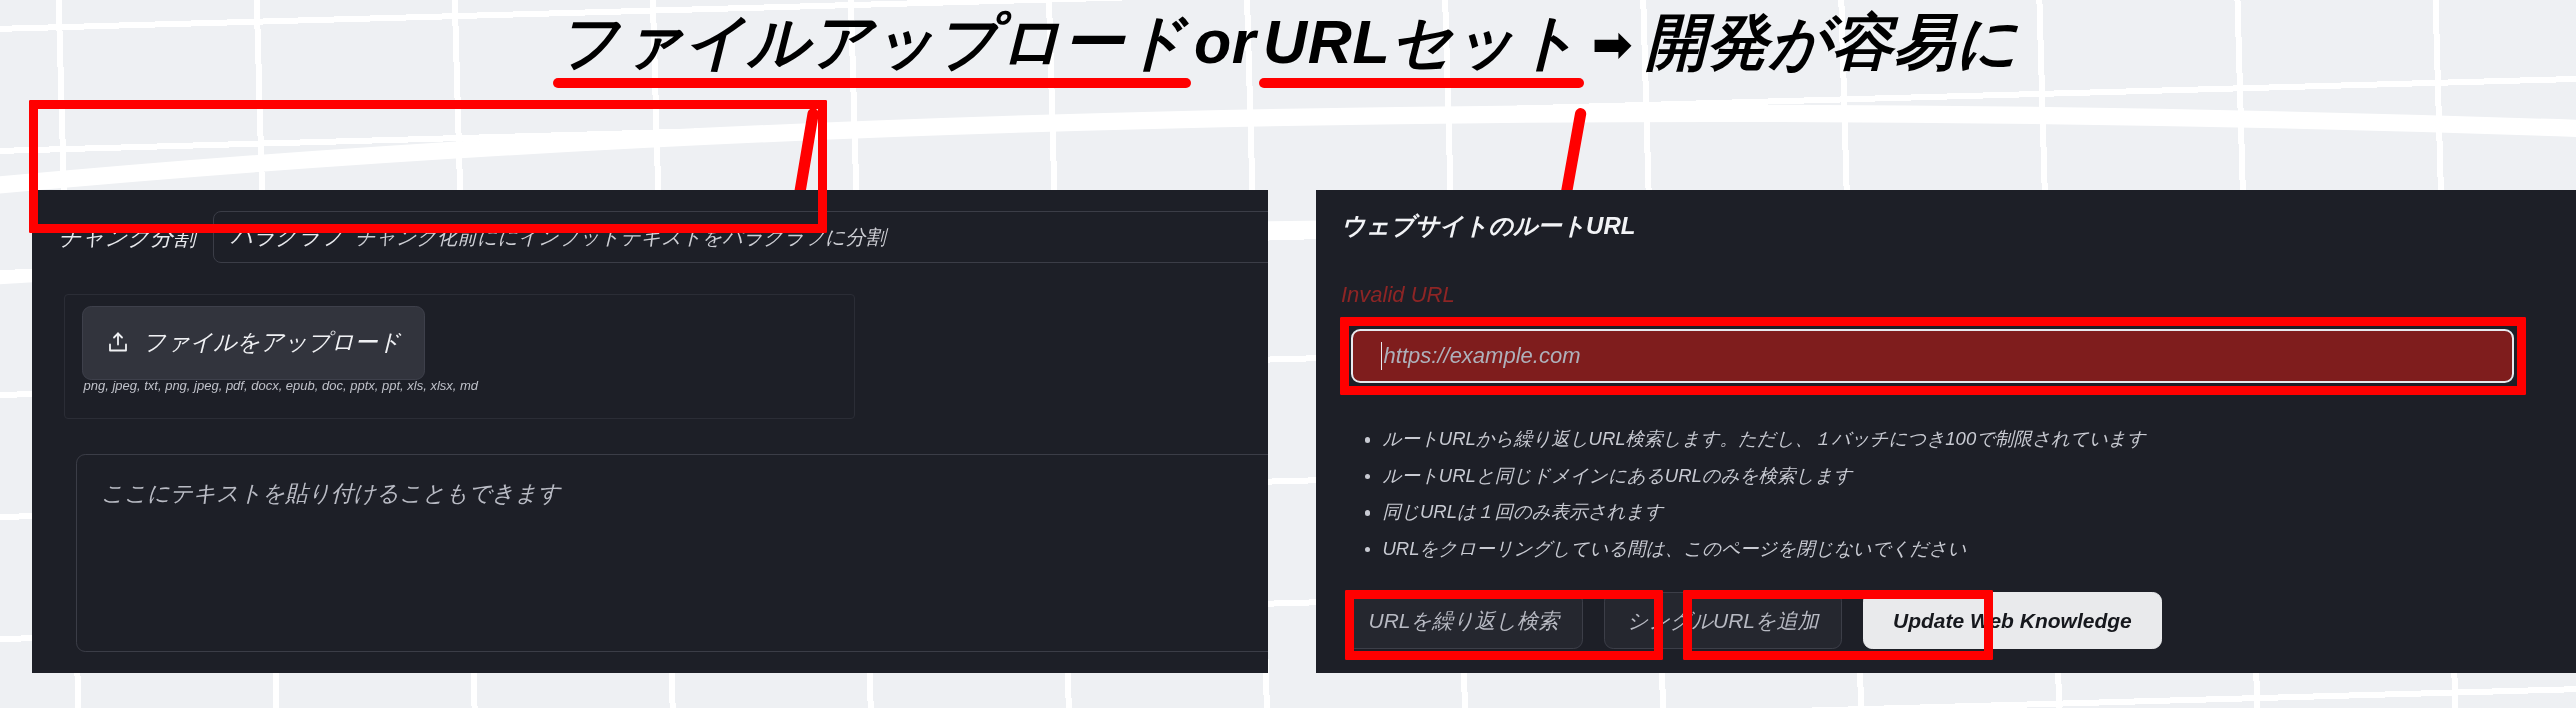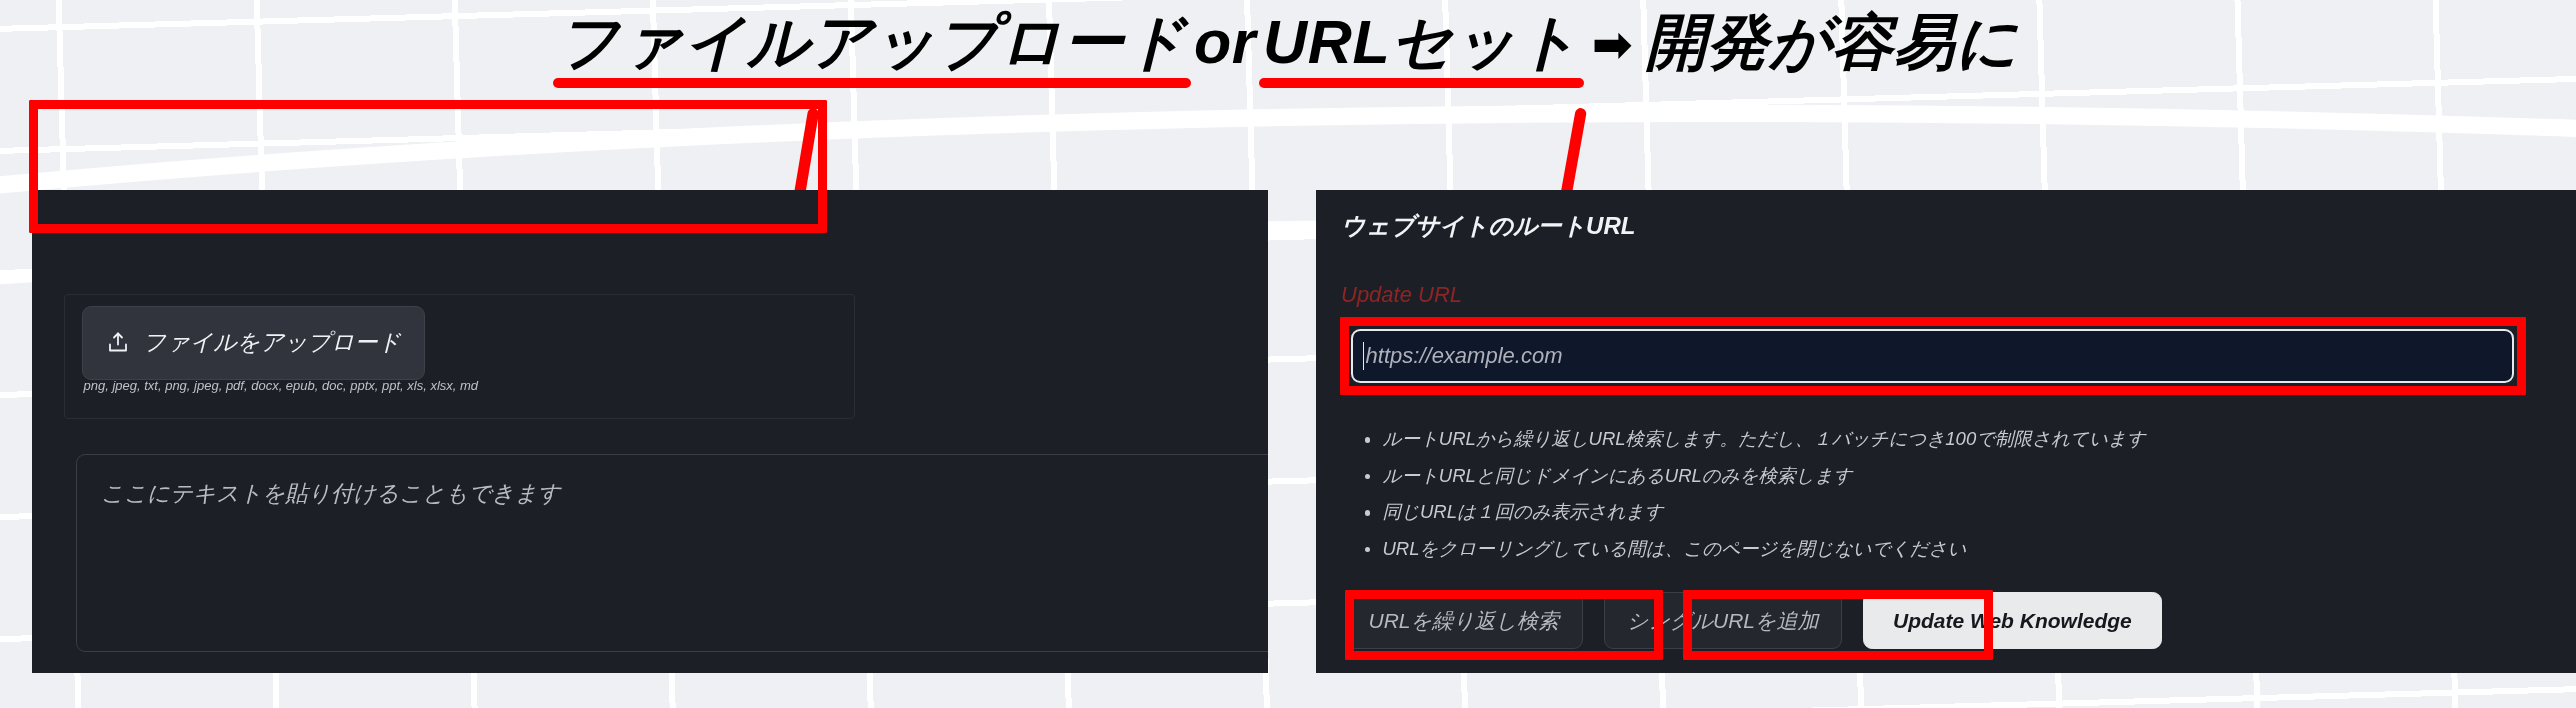"チャンク分割" div.chunk-row { html: none -> <div> <span>チャンク分割</span> <div> <span>パラグラフ</span> <span>チャンク化前ににインプットテキストをパラグラフに分割</span> </div> </div> }
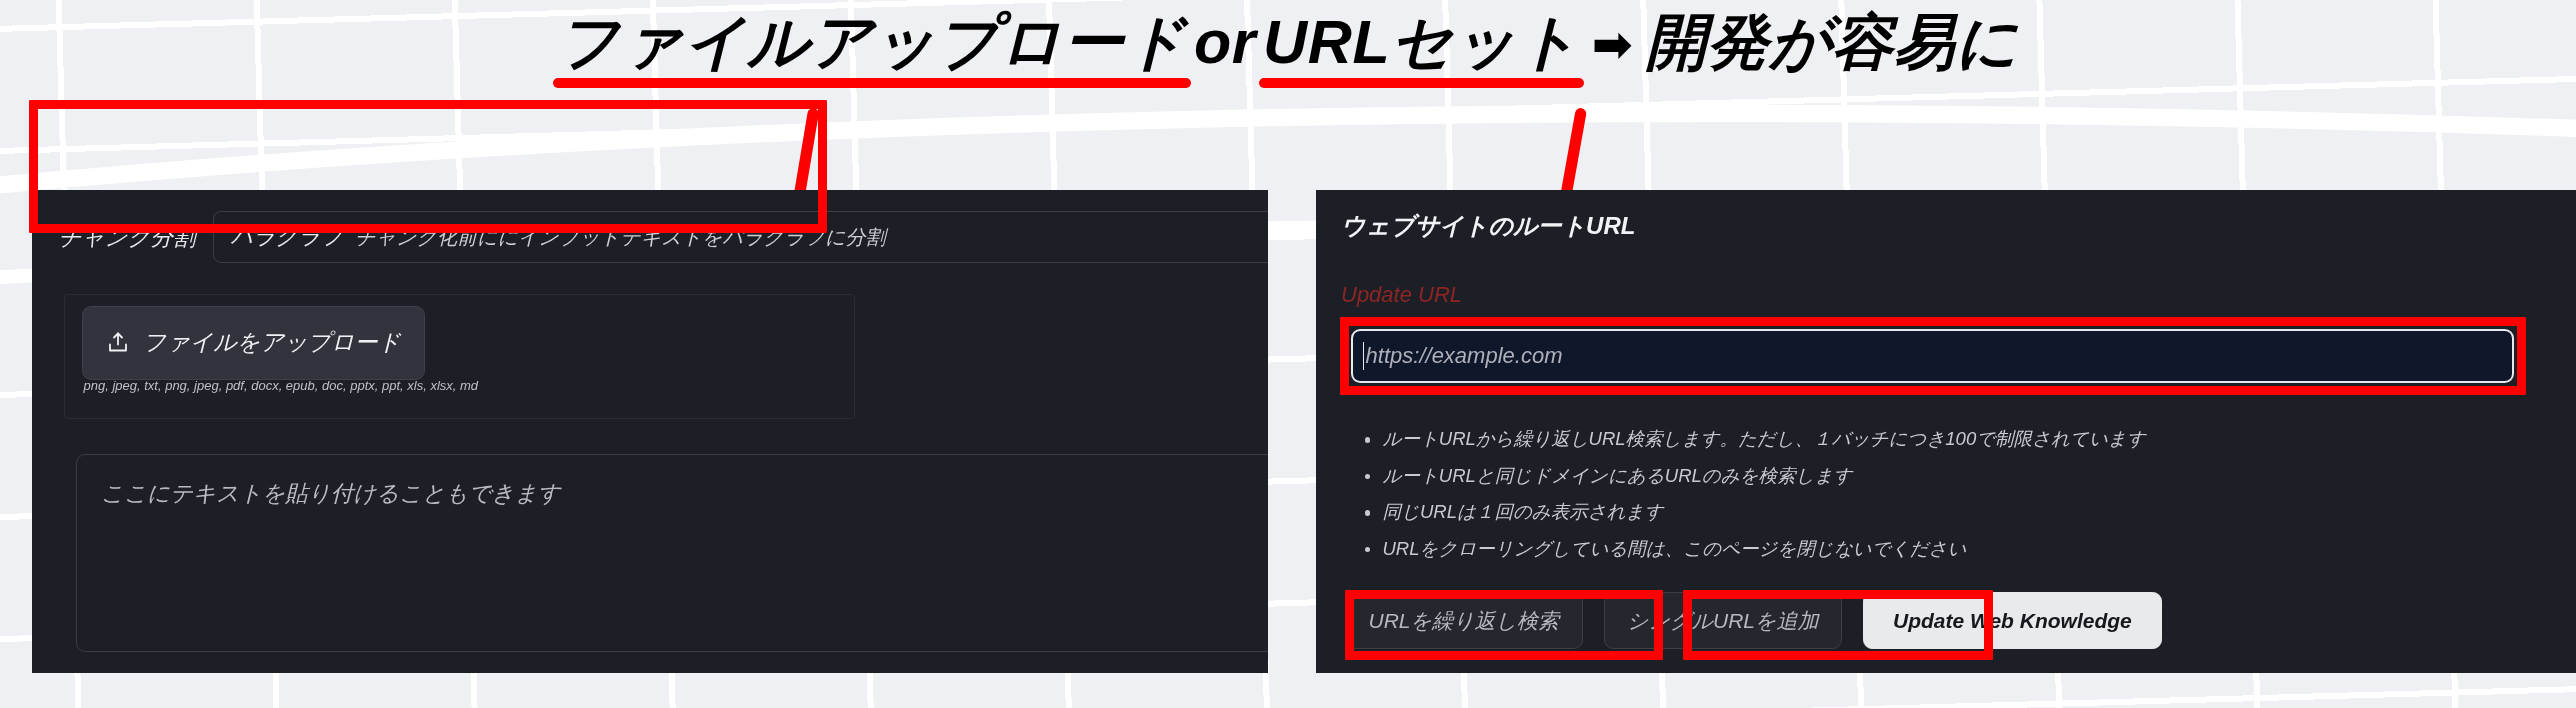"Update URL" div.url-error { text: Update -> Invalid }
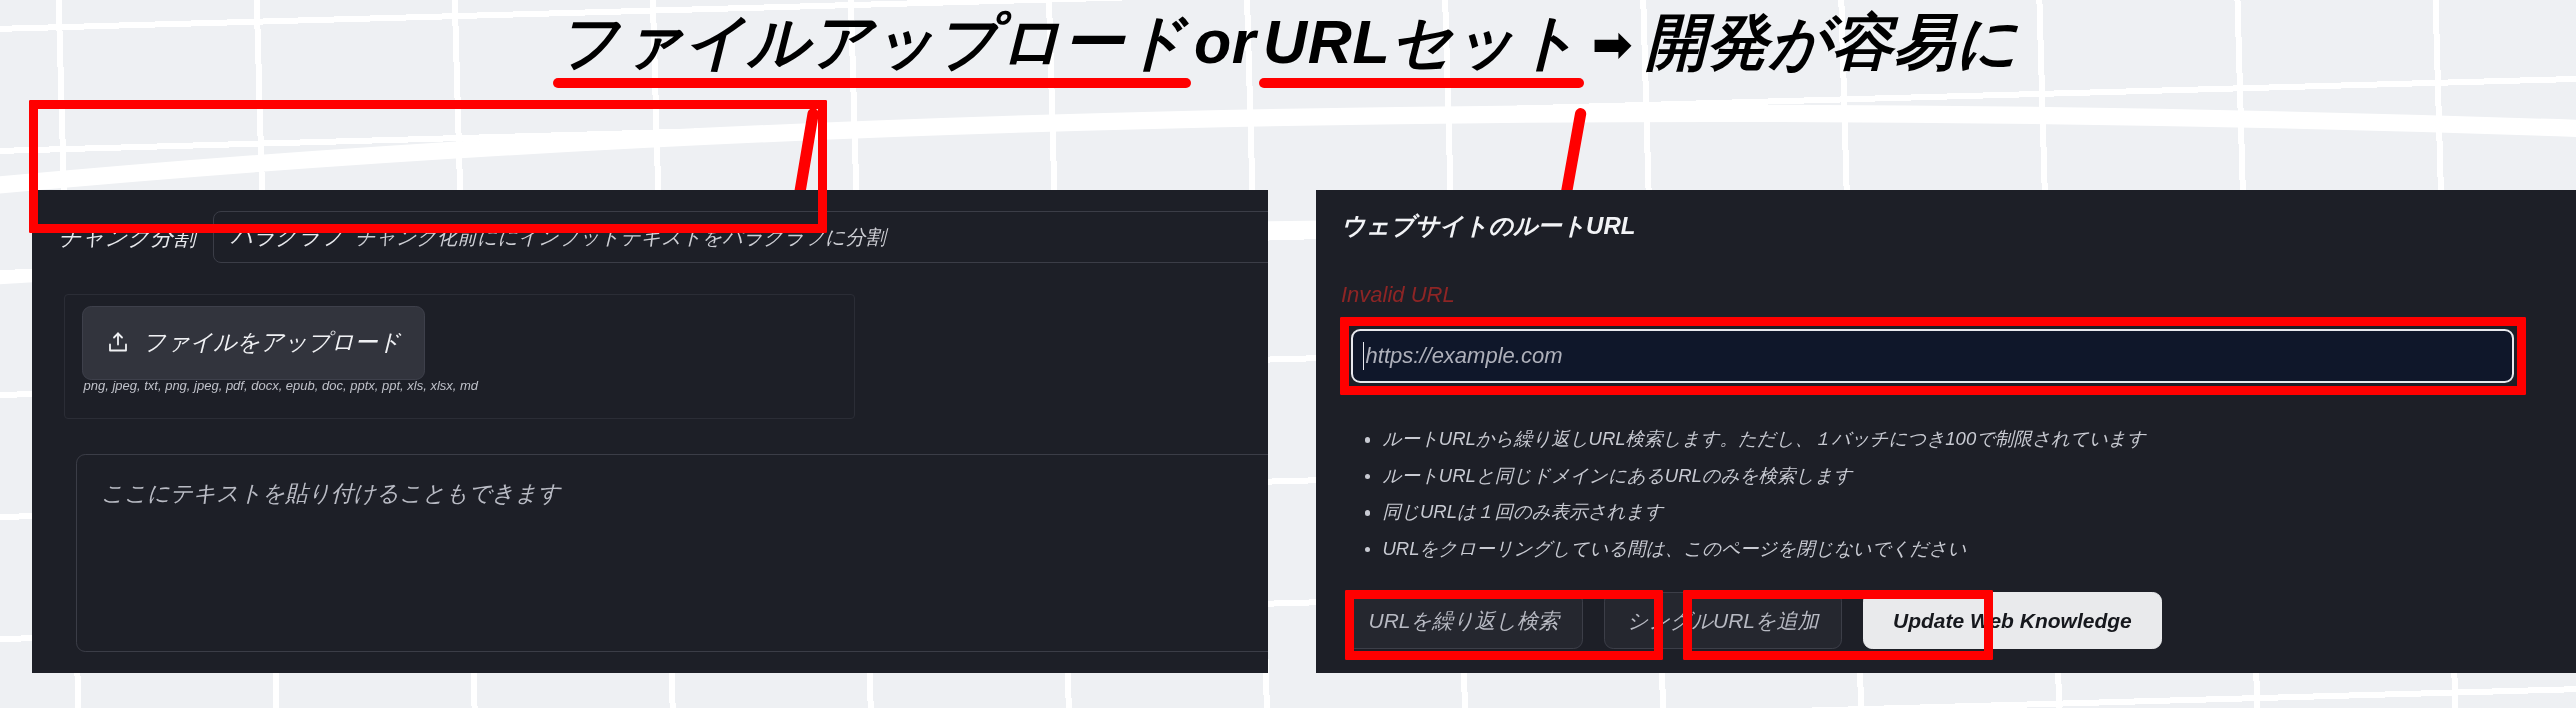"https://example.com" .url-input { background: #0f172a -> #7f1d1d; padding: 0 10px -> 0 28px }
